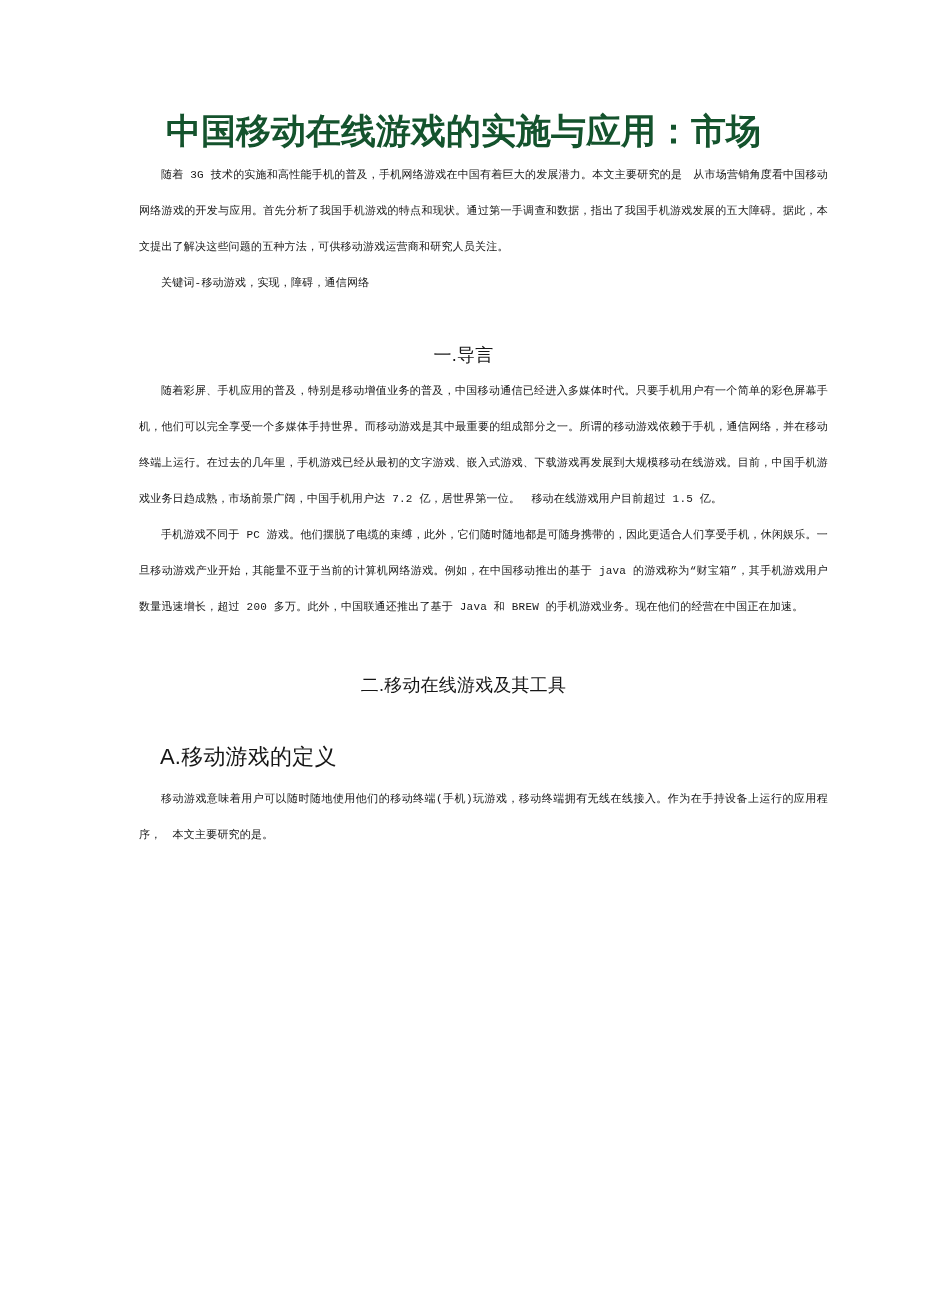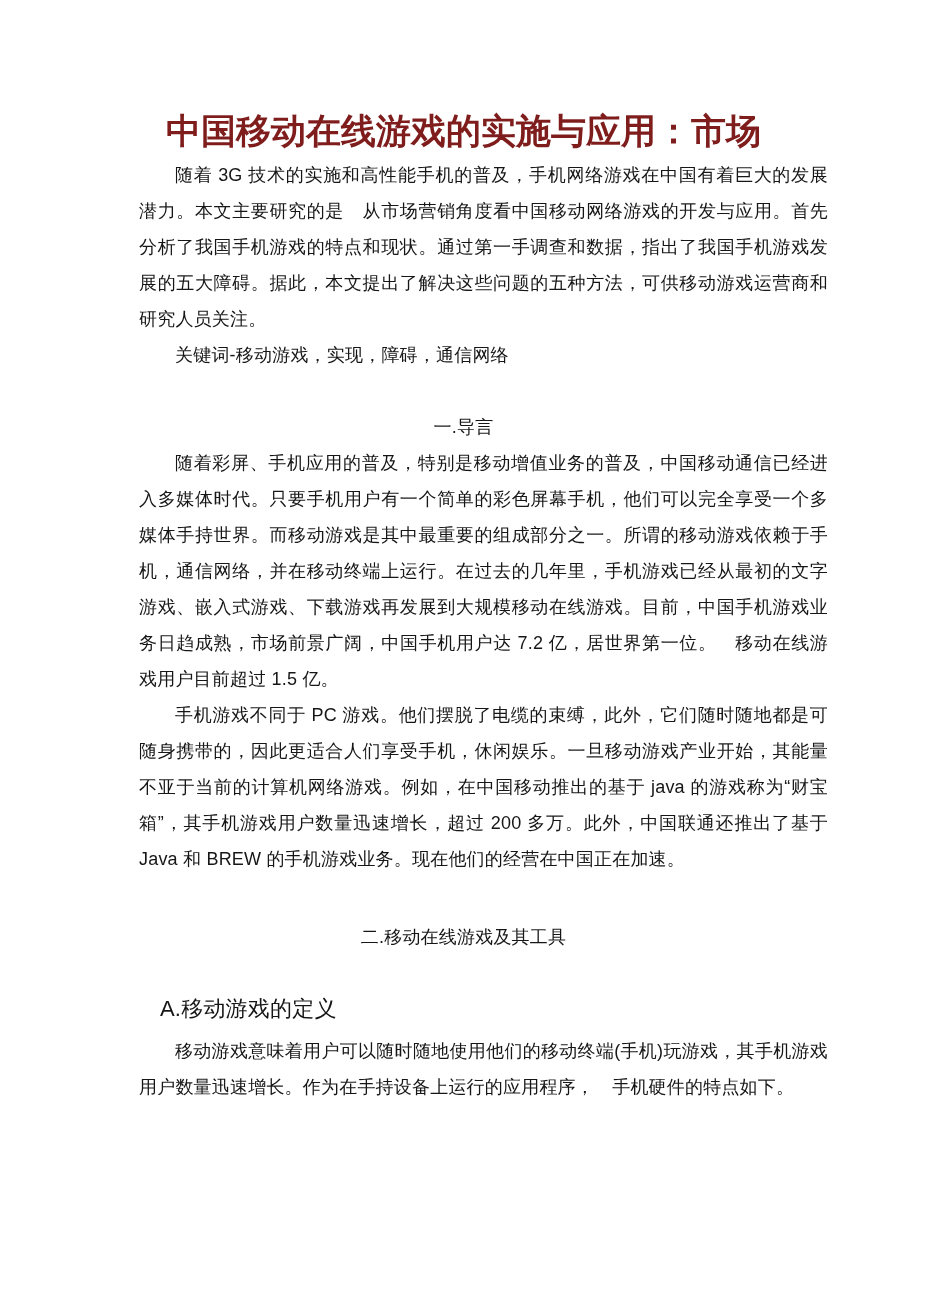"中国移动在线游戏的实施与应用：市场" .doc-title { color: #7f1d1d -> #14532d }
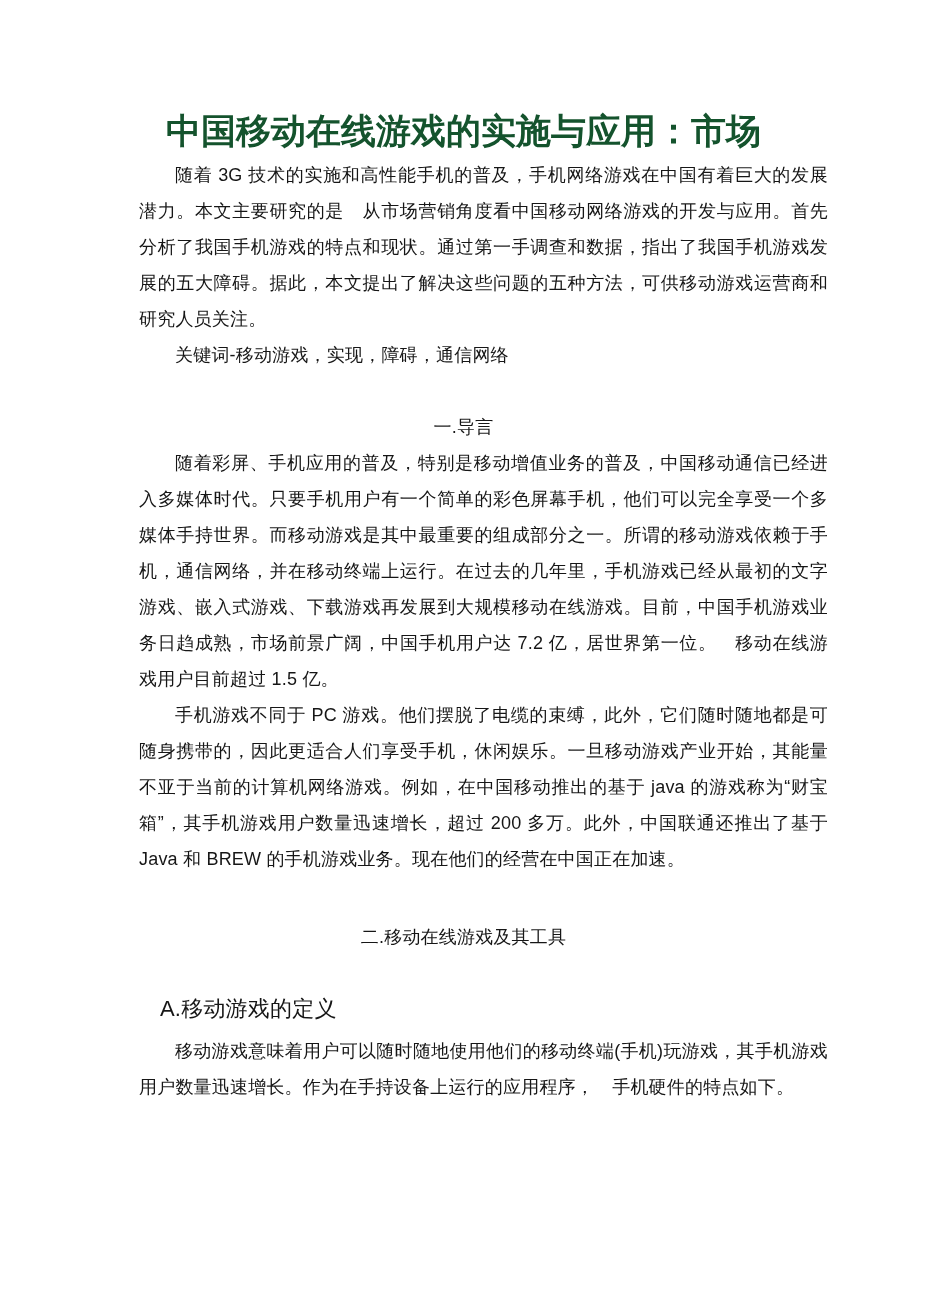"随着 3G" .para { font-family: none -> Liberation Mono, monospace; font-size: 18px -> 11px }
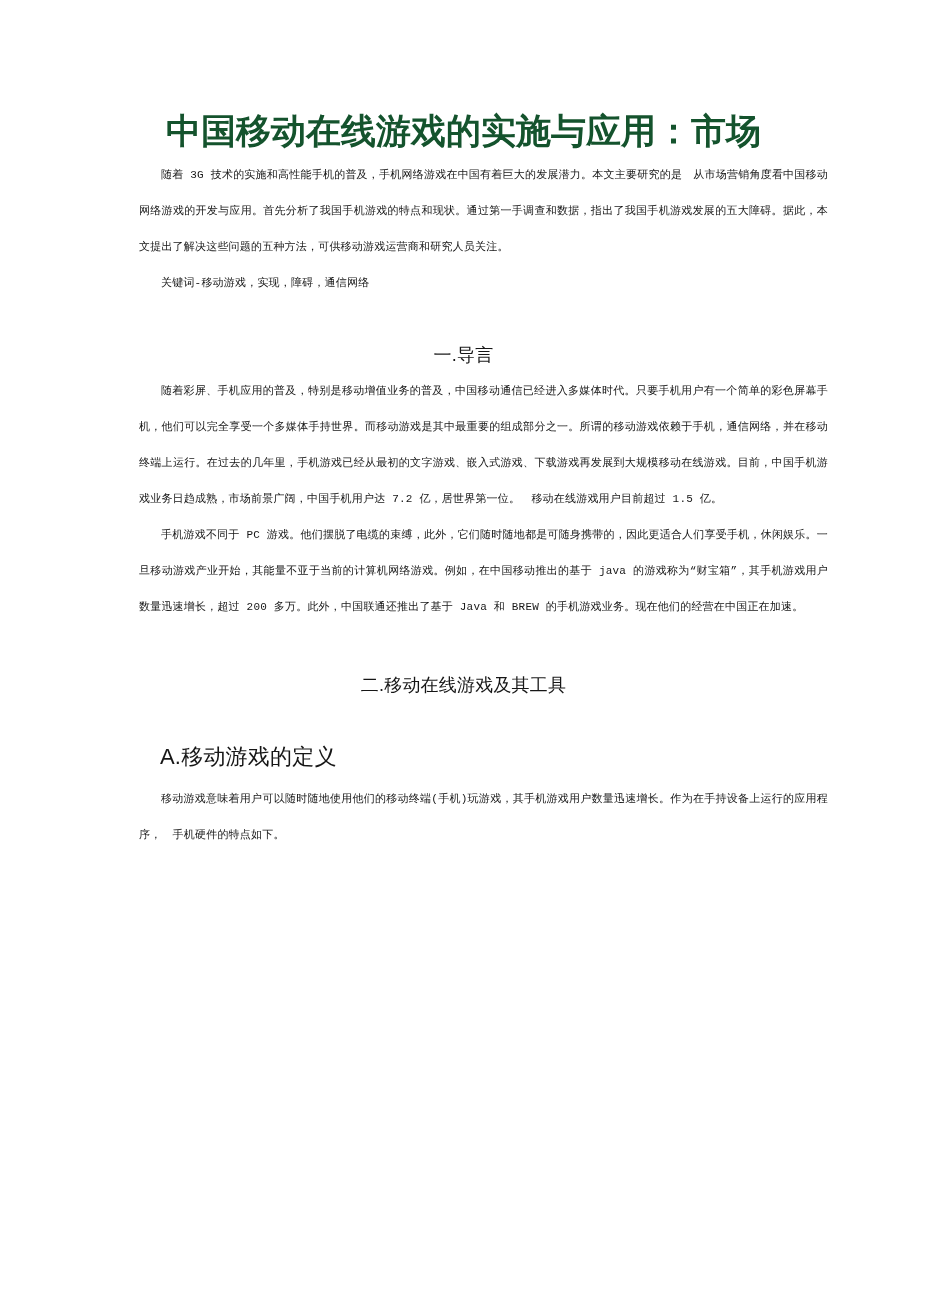"移动游戏意味着用户可以随时随地使用他们的移动终端(手机)玩游戏，其手机游戏用户数" p.para { text: 其手机游戏用户数量迅速增长。作为在手持设备上运行的应用程序，　手机硬件的特点如下 -> 移动终端拥有无线在线接入。作为在手持设备上运行的应用程序，　本文主要研究的是 }
